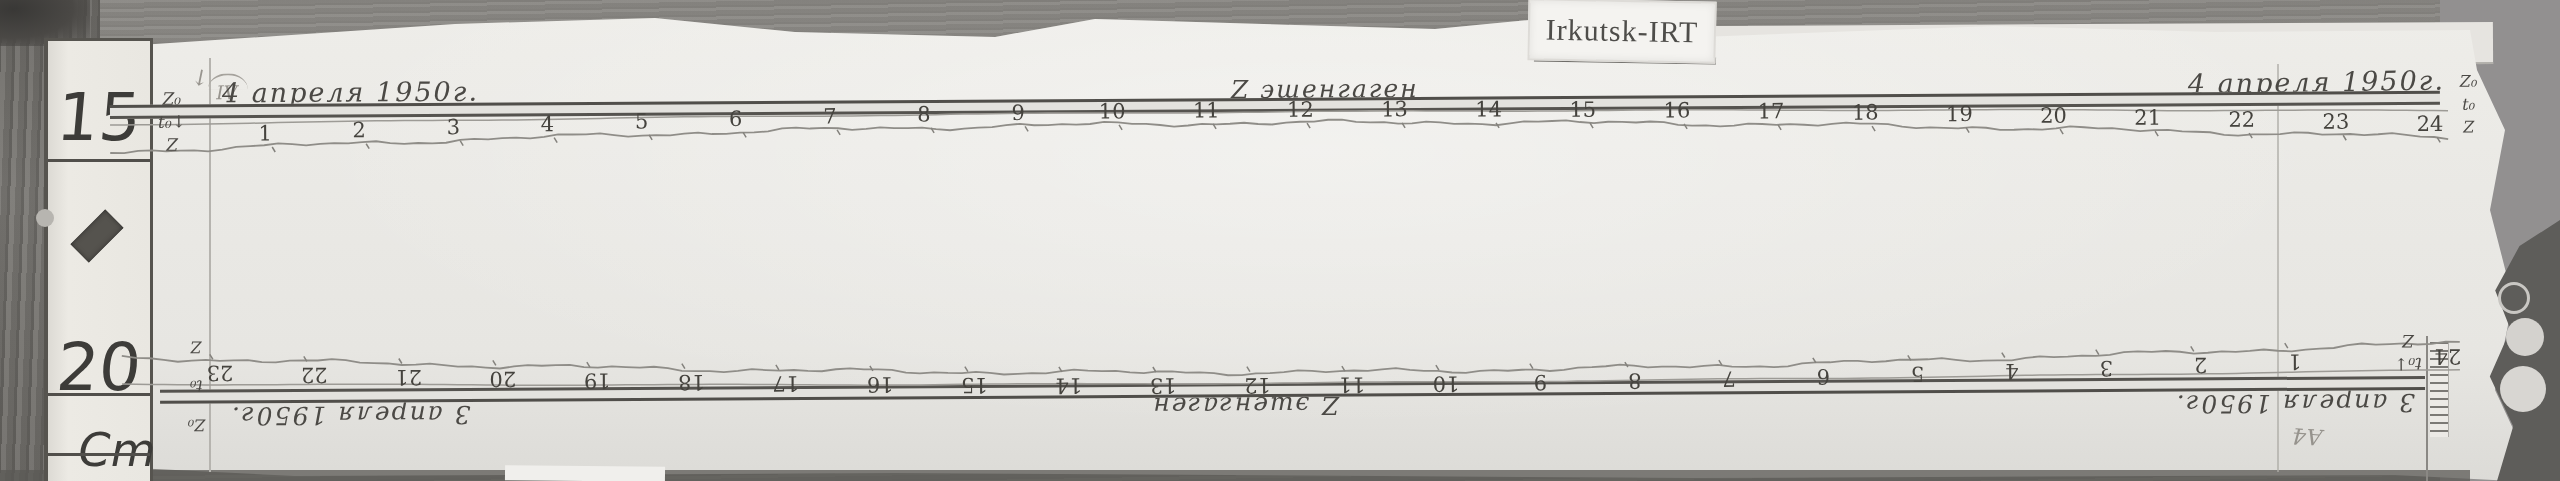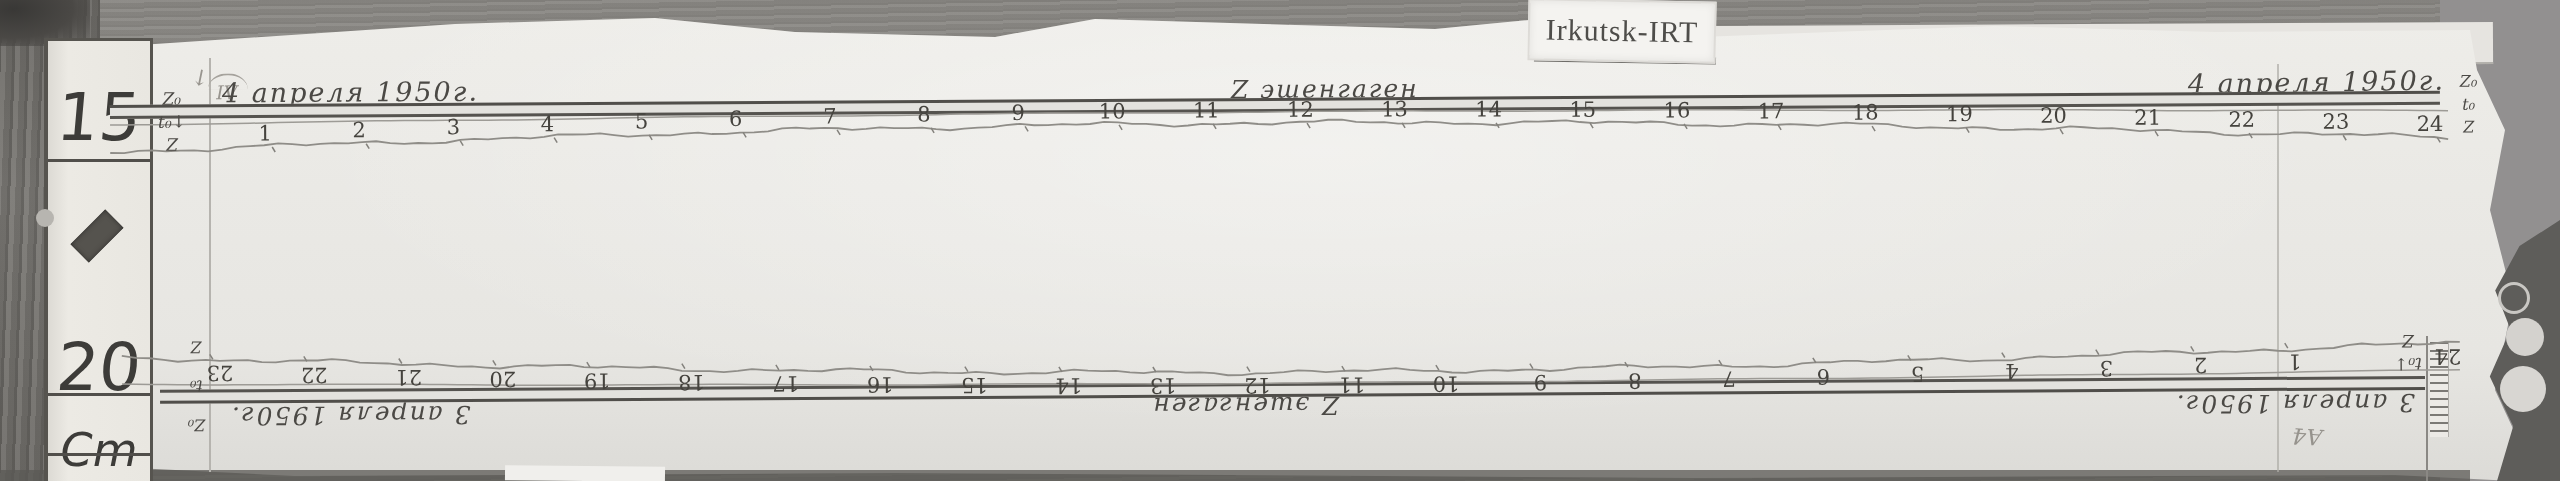"Cm" .rcm { margin-left: none -> 18px }
